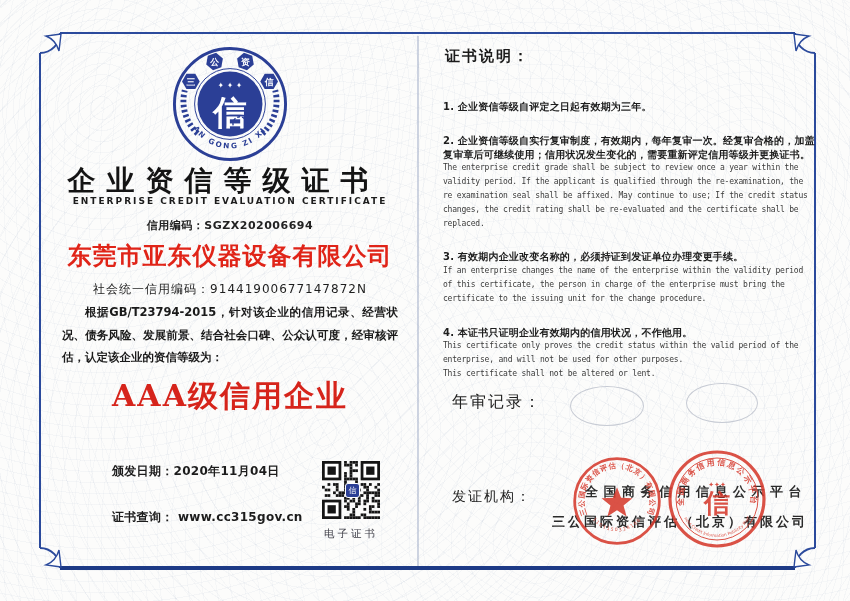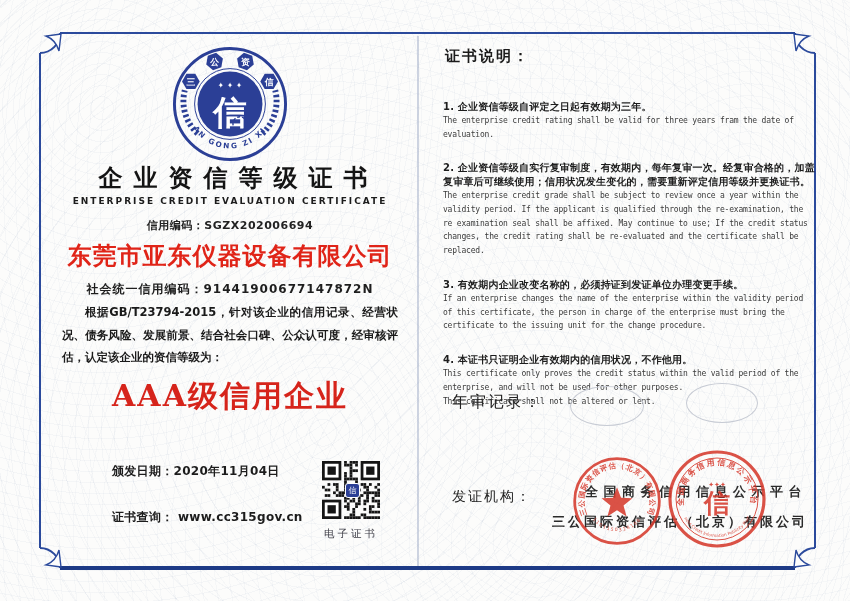"The enterprise credit rating shall" div.en { html: <div>The enterprise credit rating shall be valid for three years fram the date of evaluation.</div> -> none }
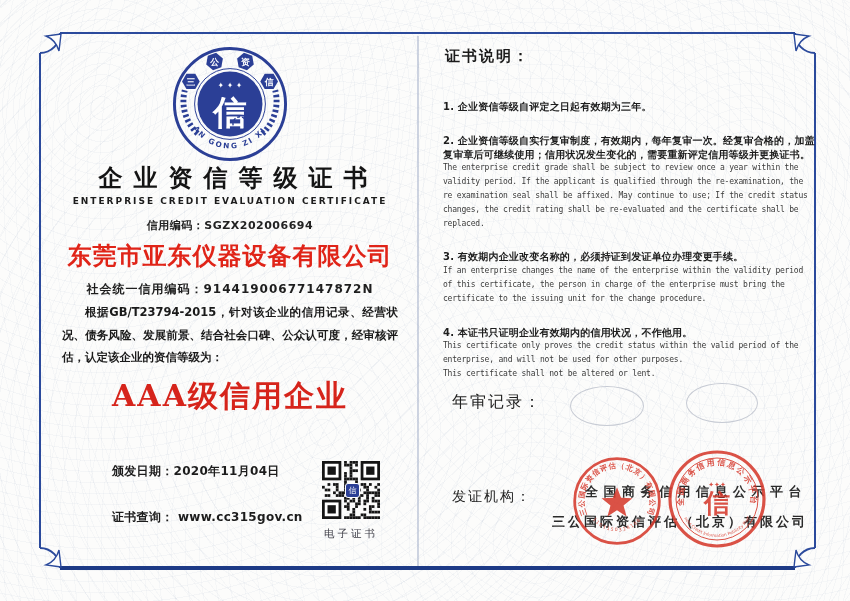"企业资信等级证书" .title { font-size: 24px -> 28px; left: 48px -> 33px }
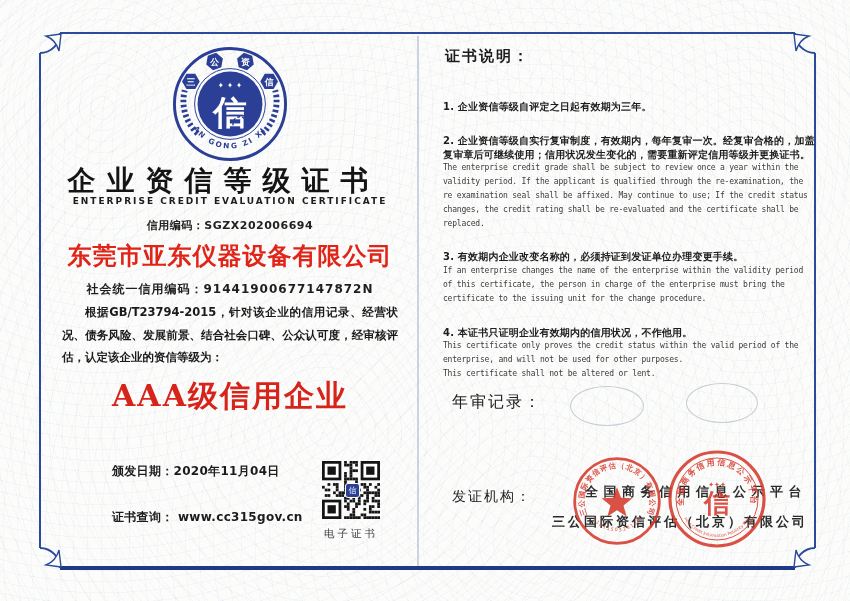"社会统一信用编码：91441900677147872N" .unified { font-weight: bold -> normal }
